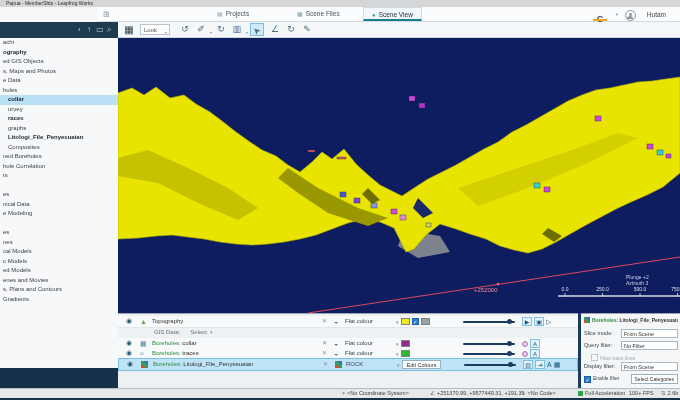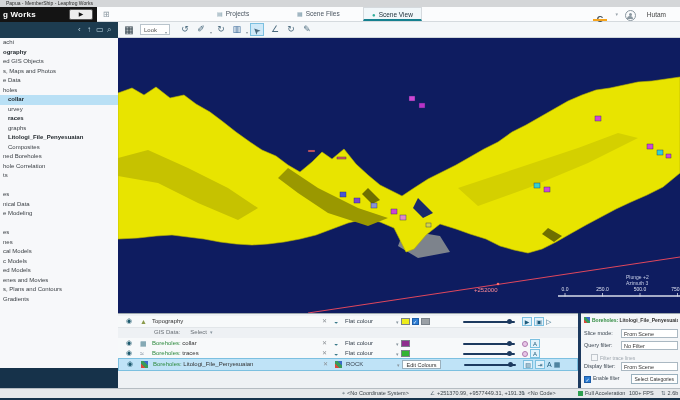"g Works" div.g { html: <div> <span>g Works</span> <button>▶</button> </div> -> none }
